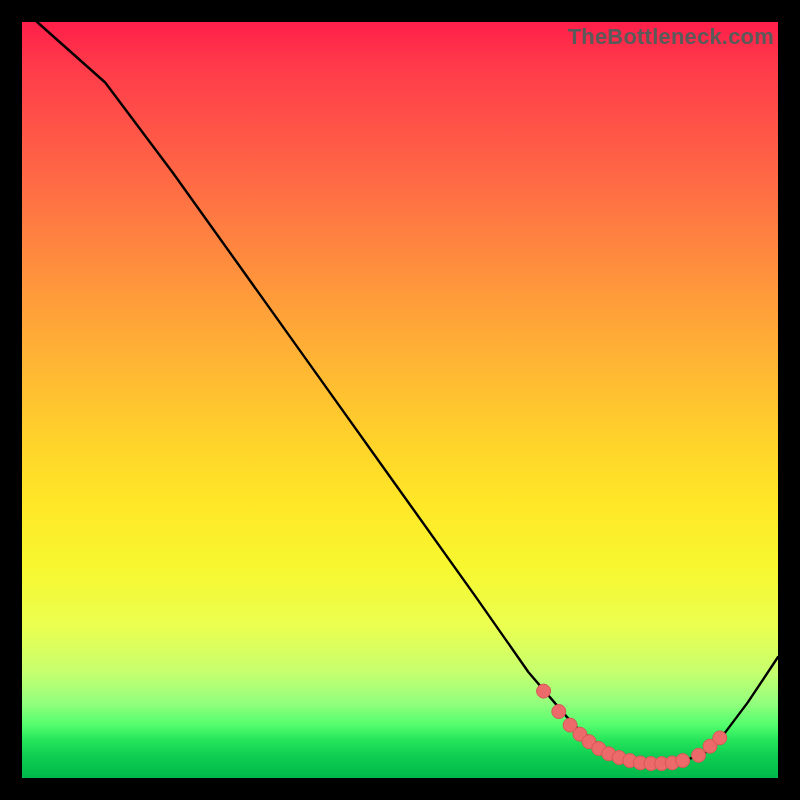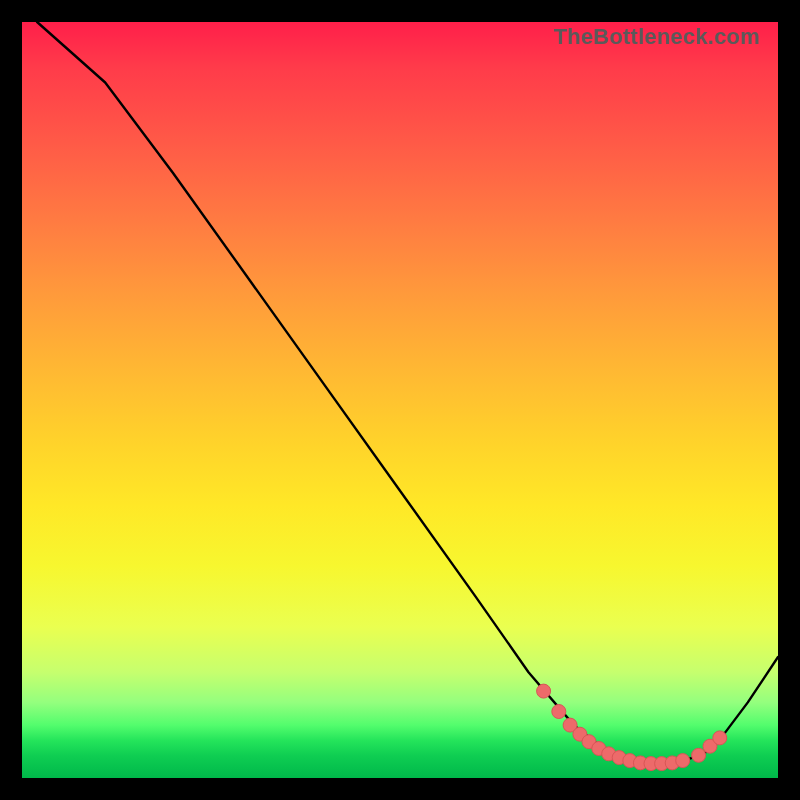"TheBottleneck.com" .watermark { right: 18px -> 4px }
